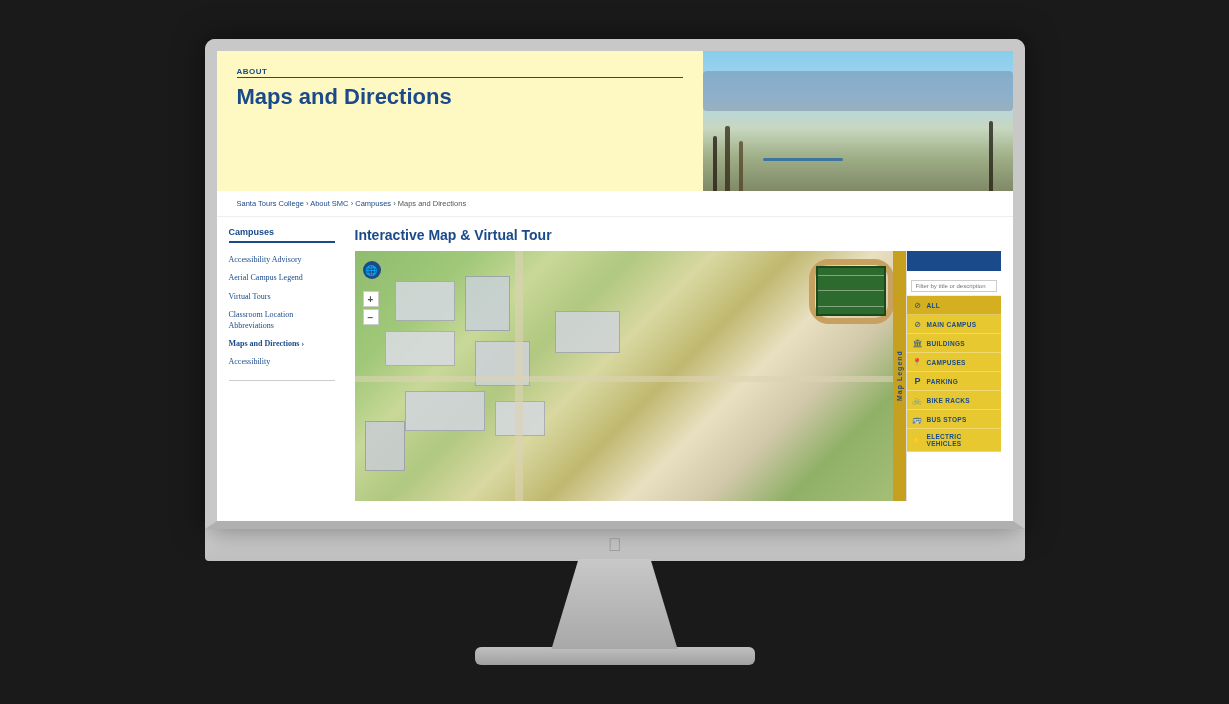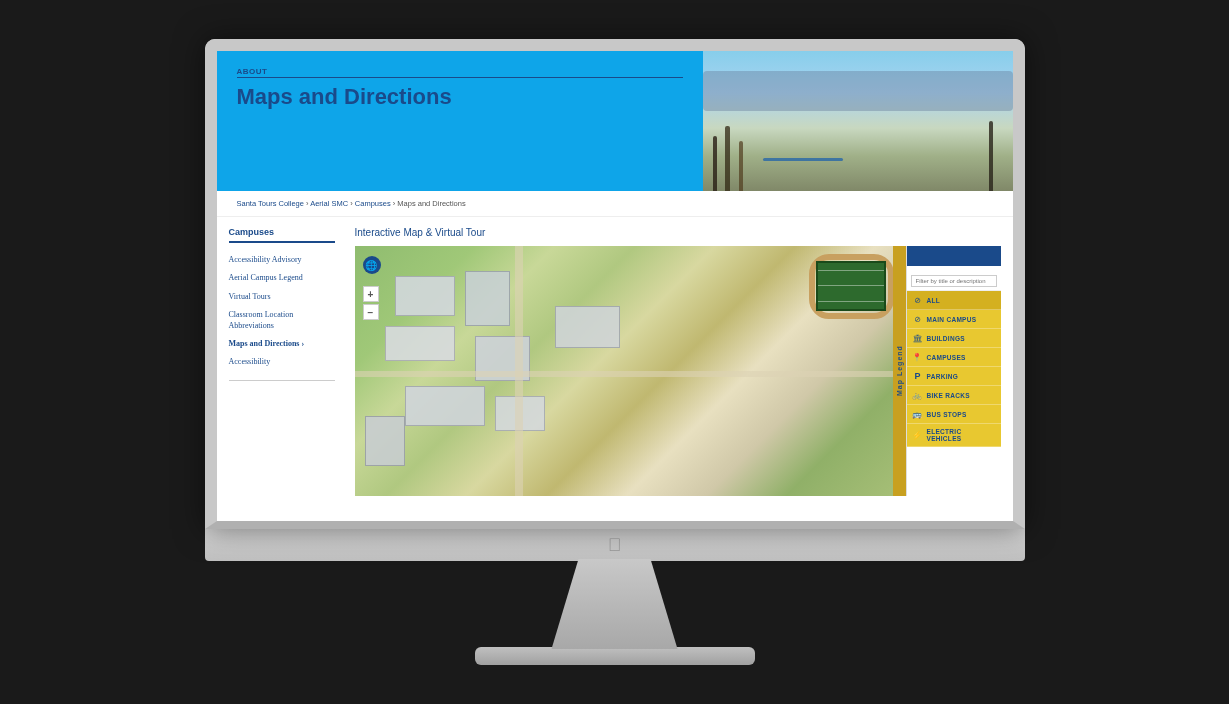"ABOUT" .header-banner { background: #0ea5e9 -> #fef9c3 }
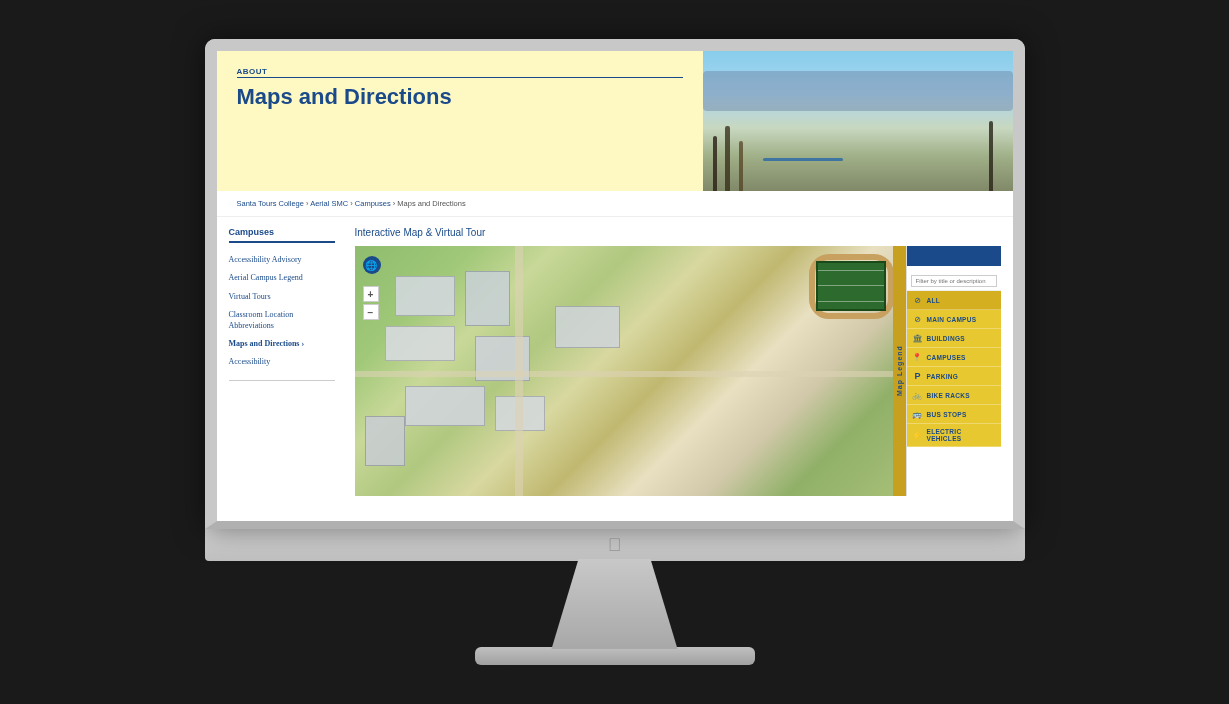"Aerial SMC" a { text: Aerial -> About }
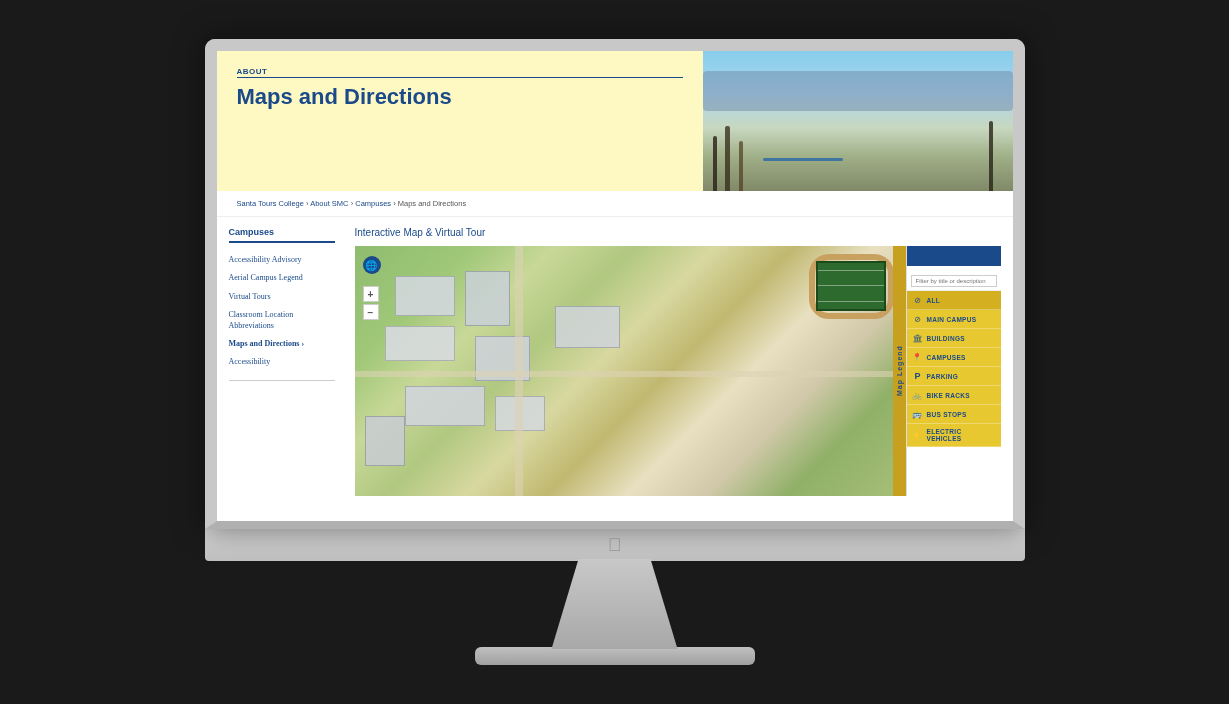"Interactive Map & Virtual Tour" .section-title { font-size: 10px -> 14px; font-weight: normal -> bold }
